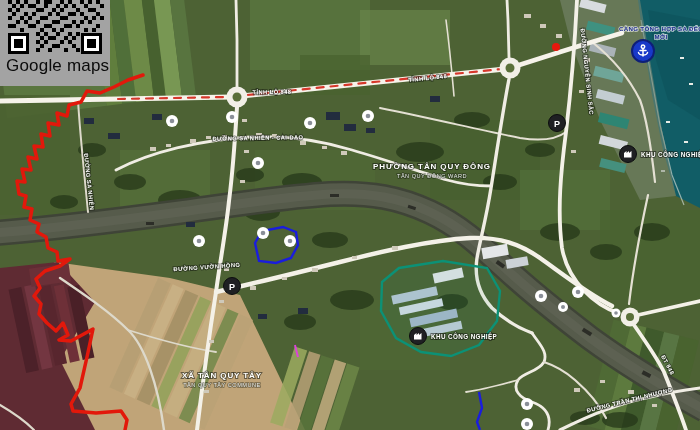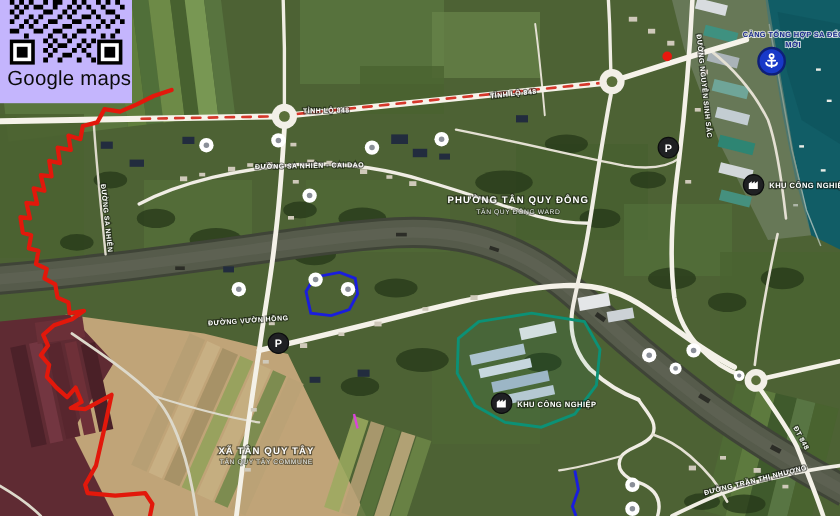"Google maps" .qr-card { background: #c4b5fd -> #a3a3a3 }
